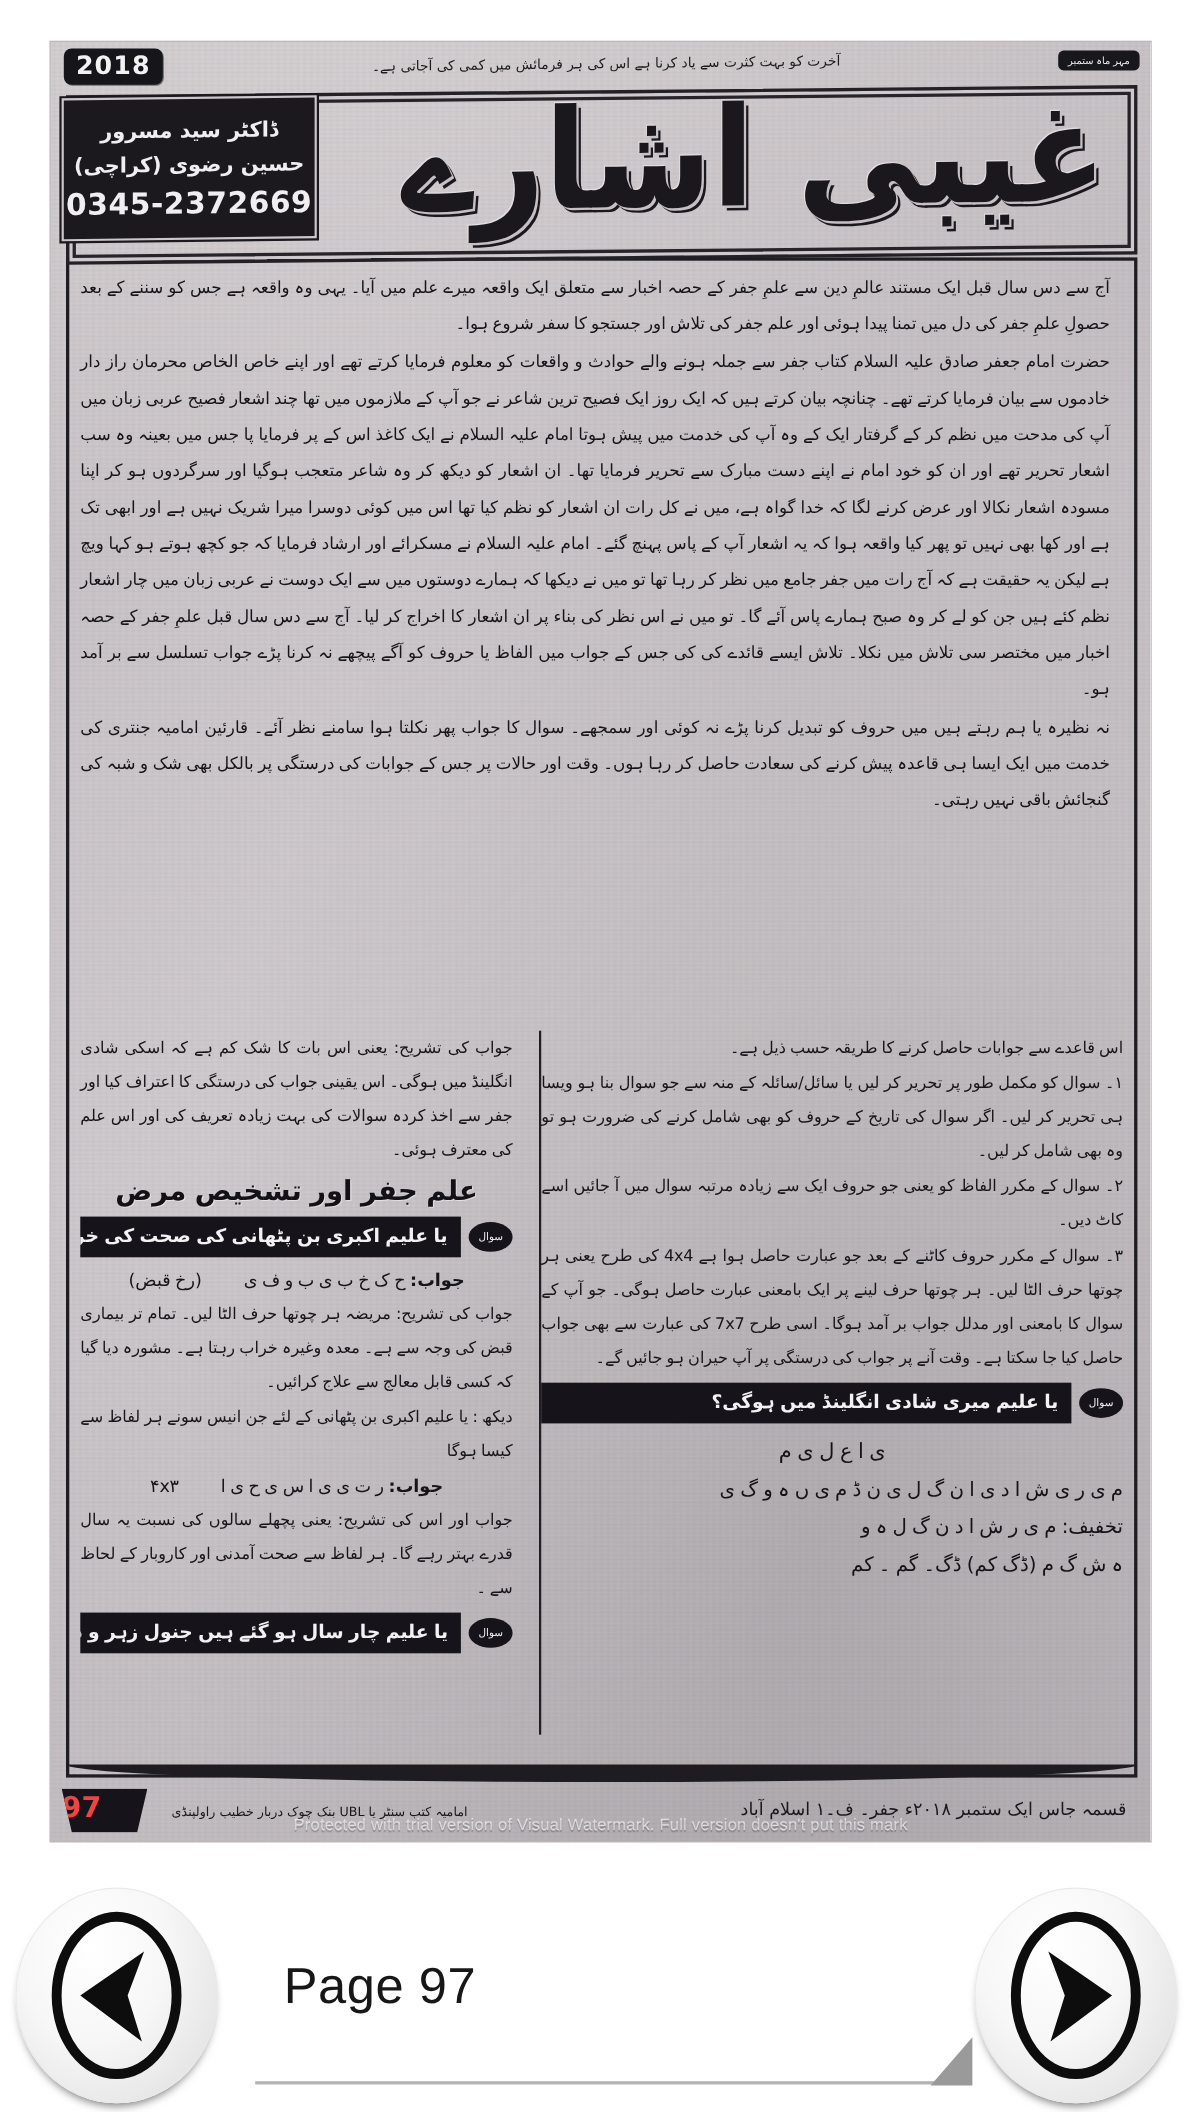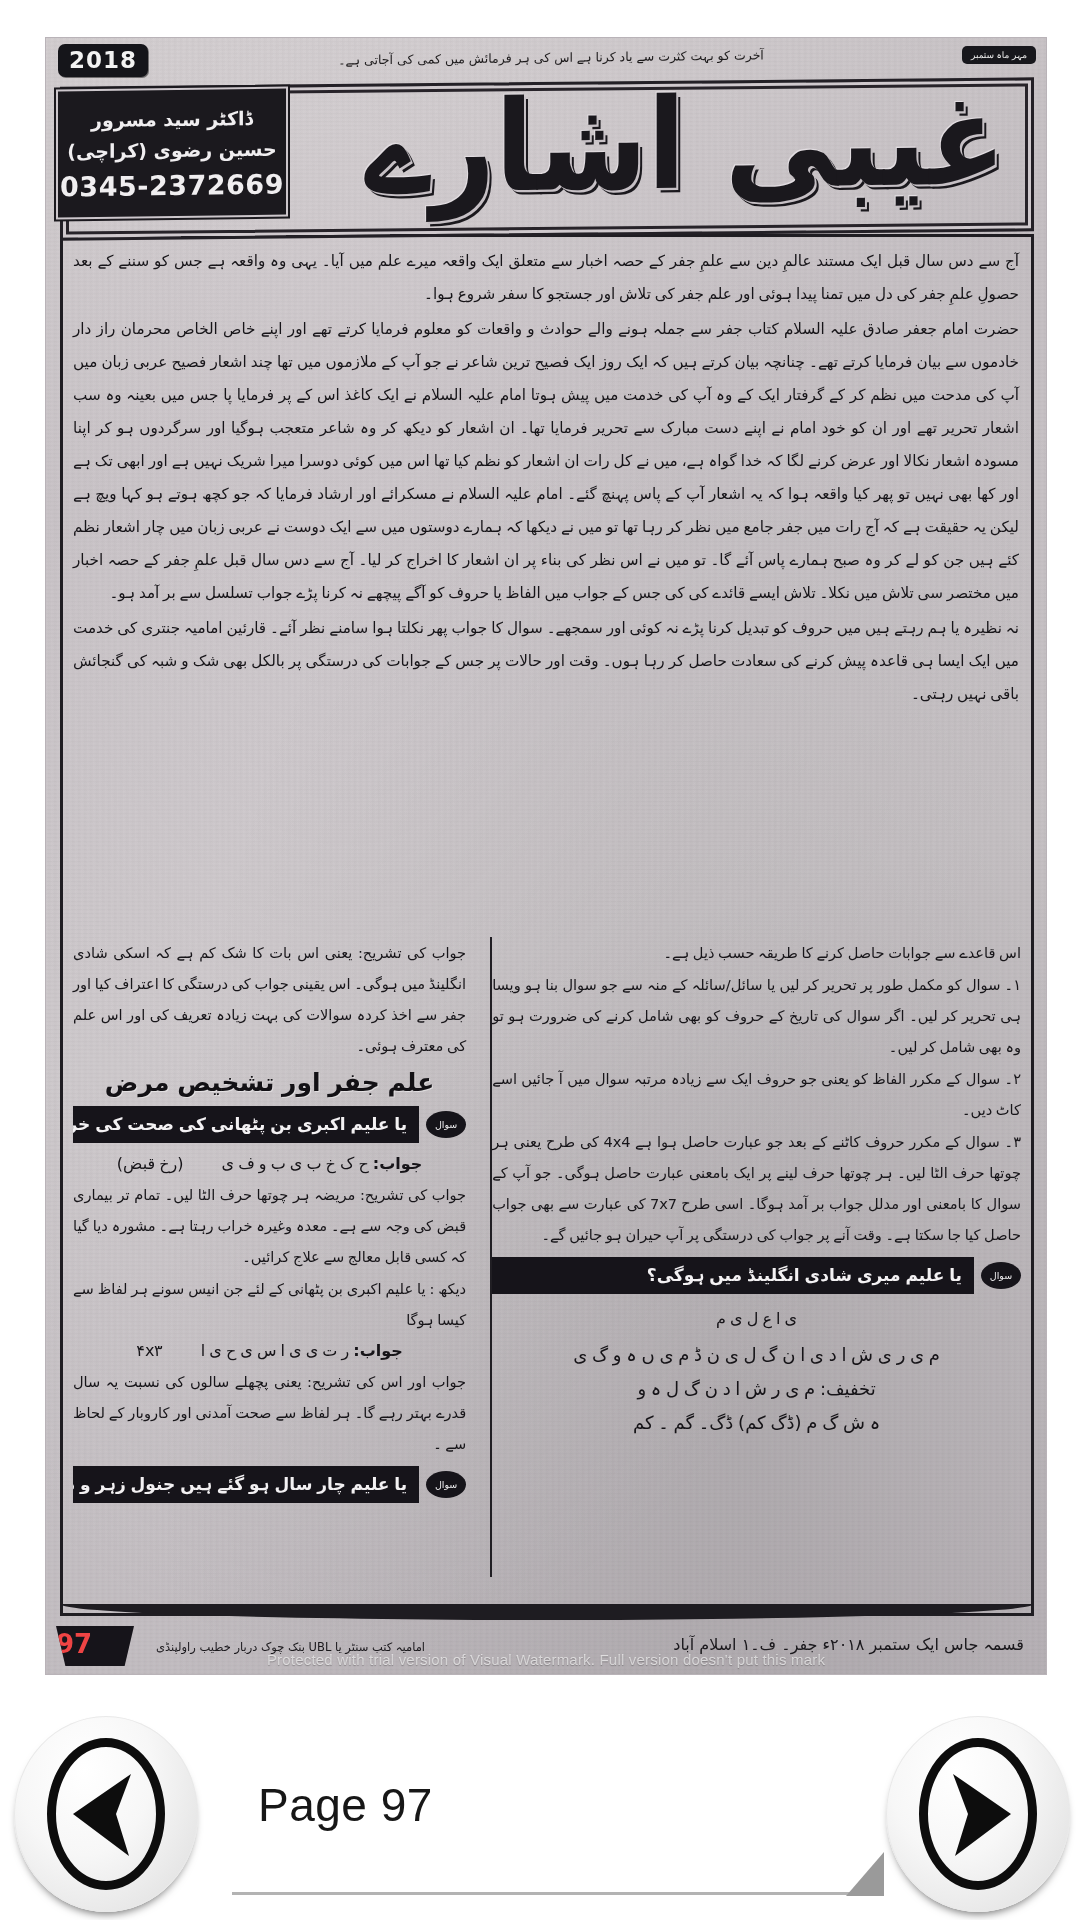"آج سے دس سال قبل" .intro-block { right: 12px -> 22px }
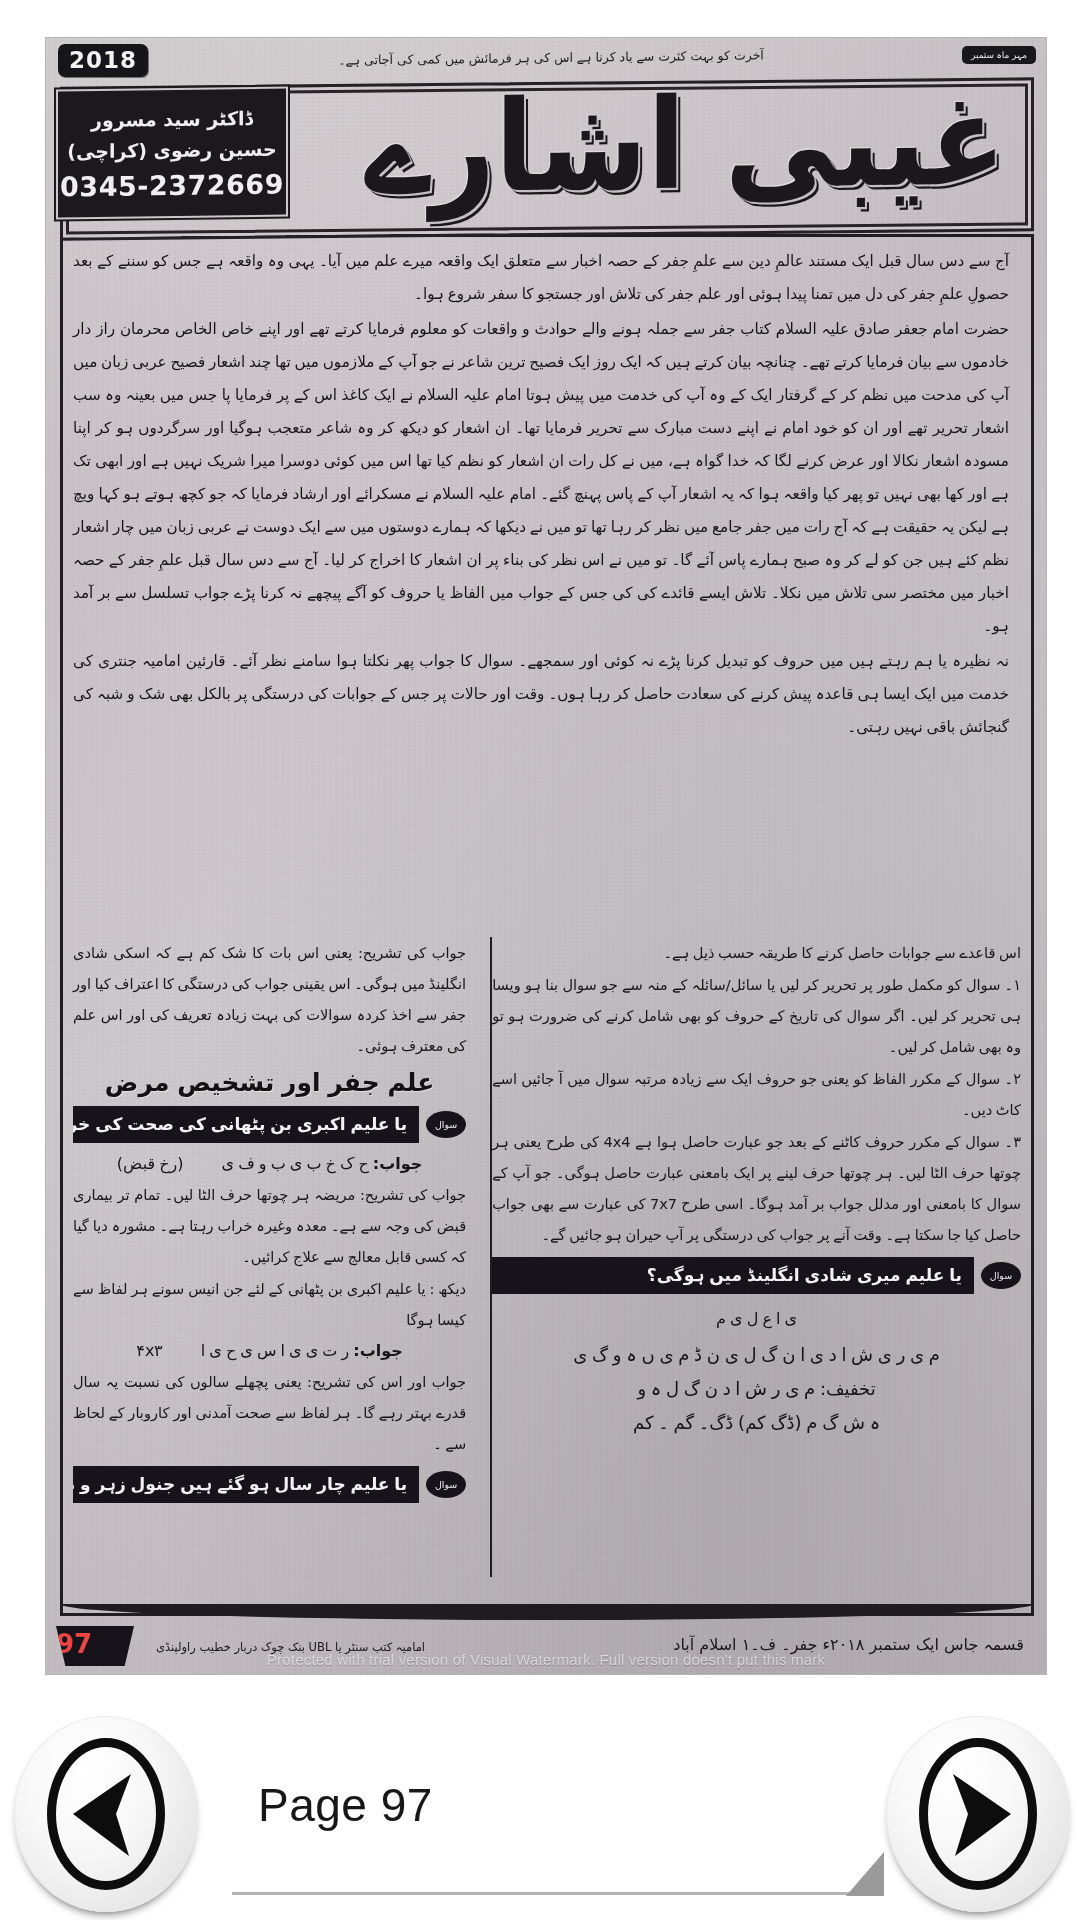"ی ا ع ل ی" .letter-row { font-size: 16px -> 19px }
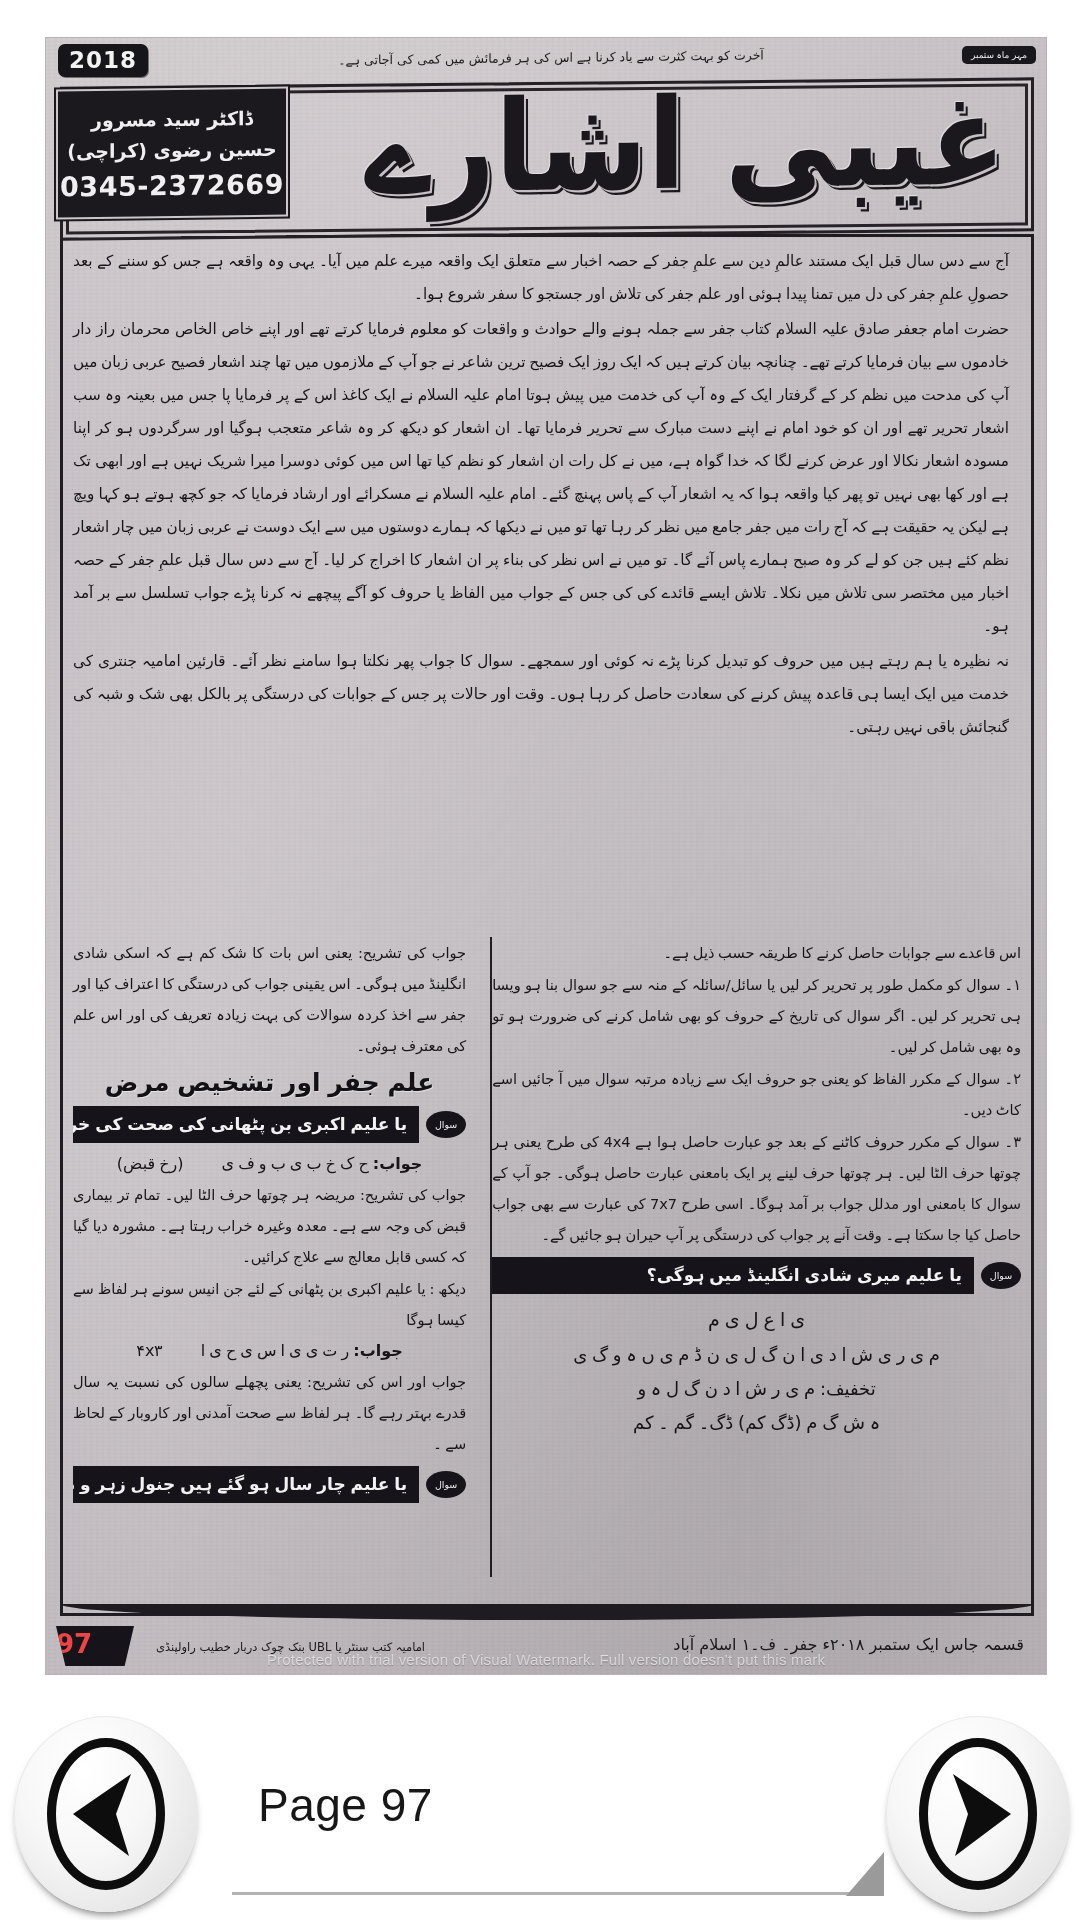"م ی ر ی ش" .letter-row.small { text-align: none -> right }
